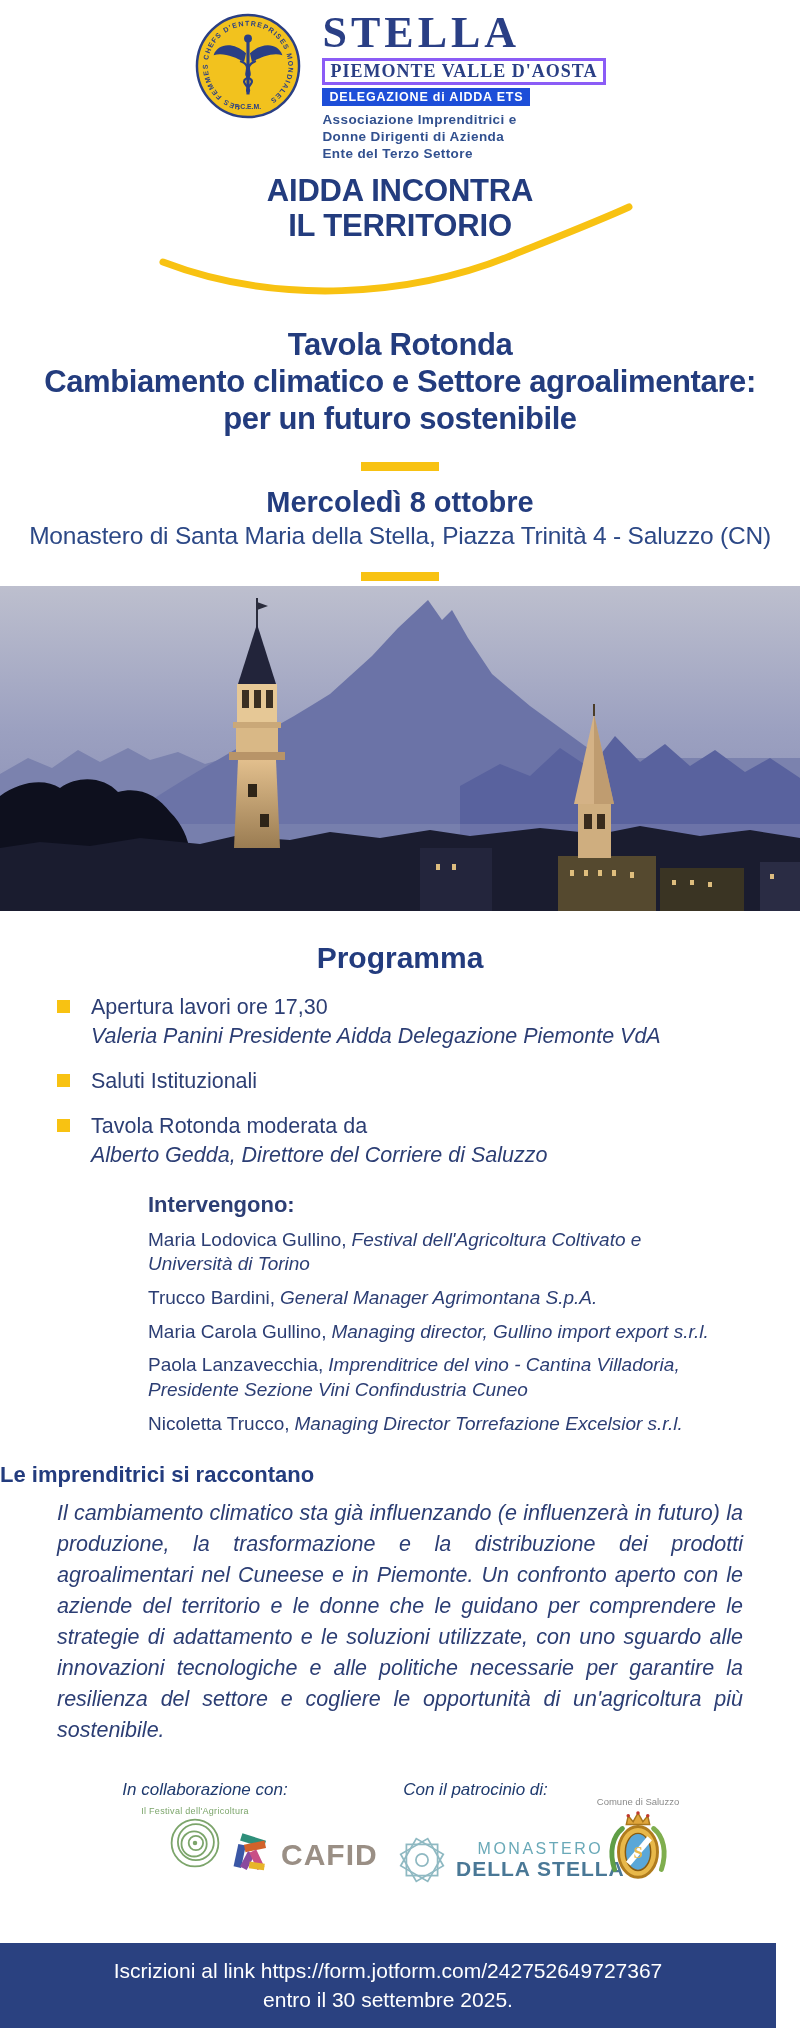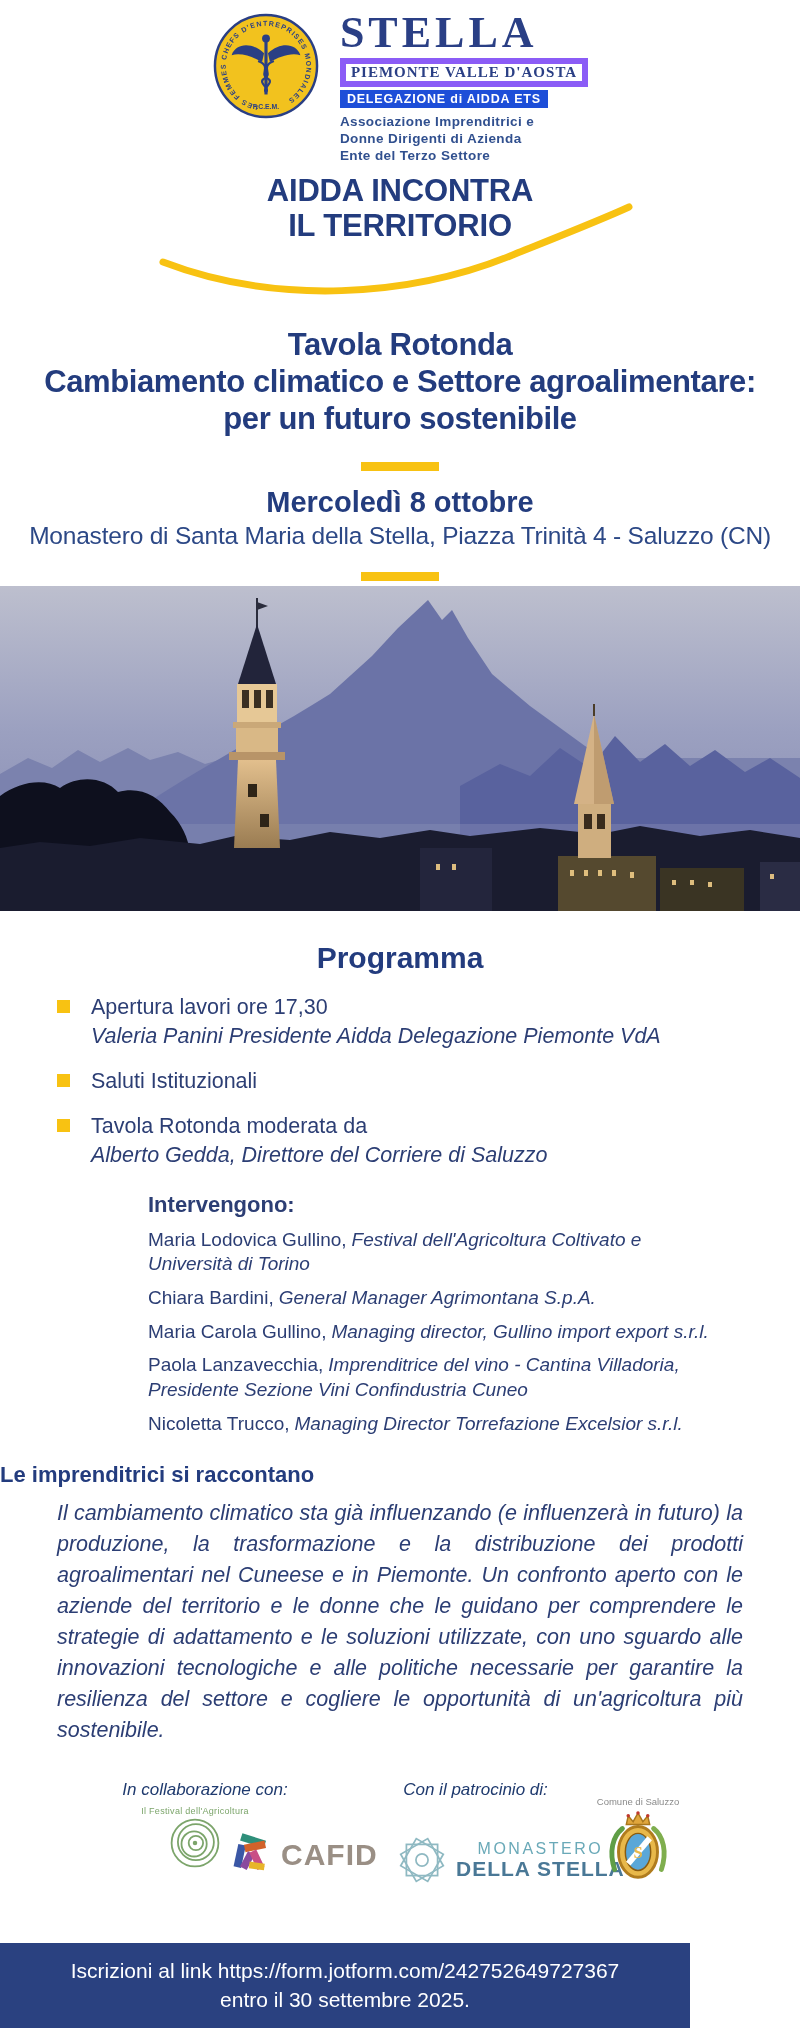"PIEMONTE VALLE D'AOSTA" .brand-region { border: 6px solid #8b5cf6 -> 3px solid #8b5cf6; font-size: 15px -> 18px }
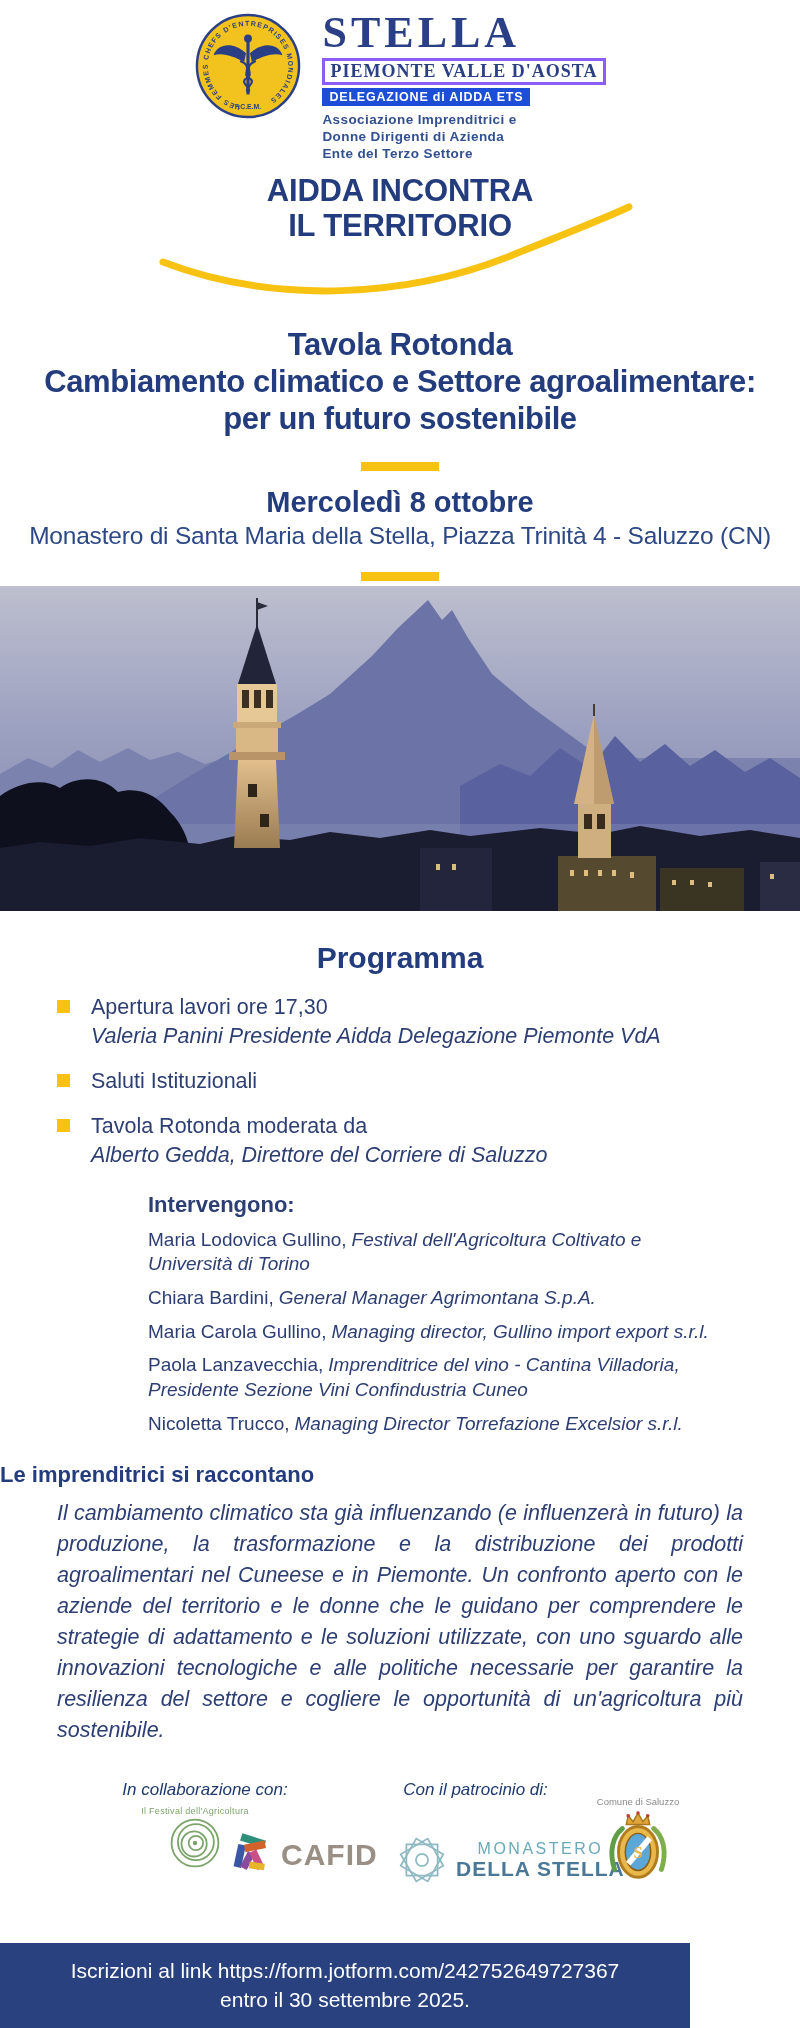"Chiara Bardini," span.name { text: Chiara -> Trucco }
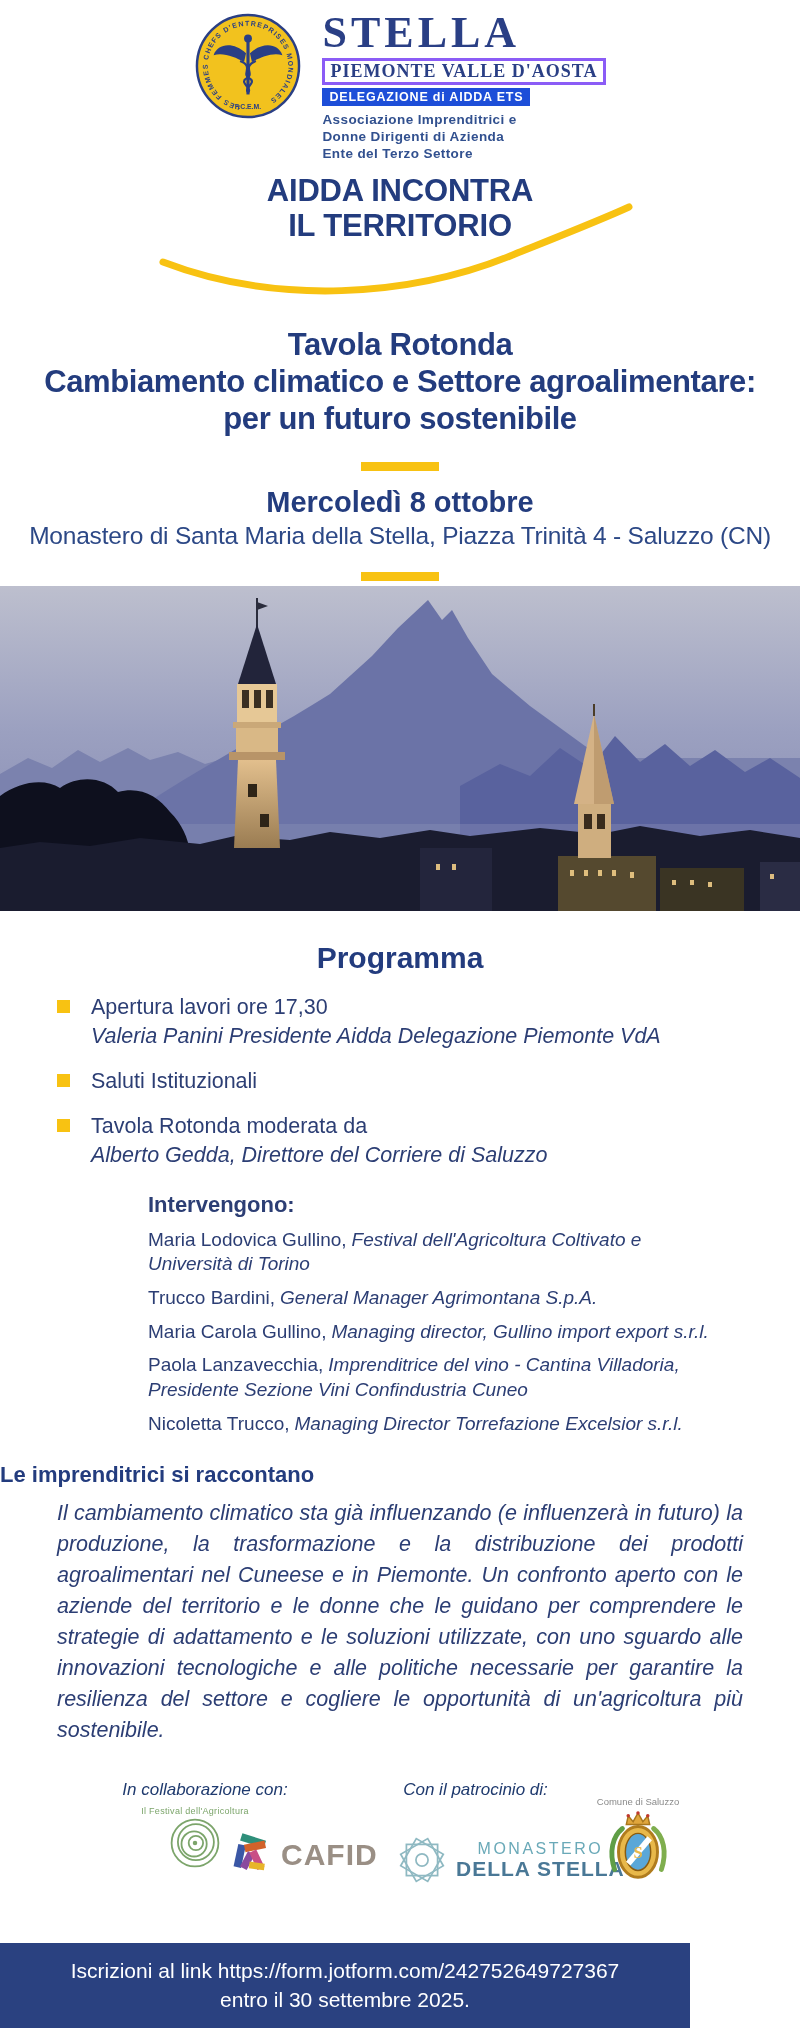"Iscrizioni al link" .footer { width: 690px -> 776px }
